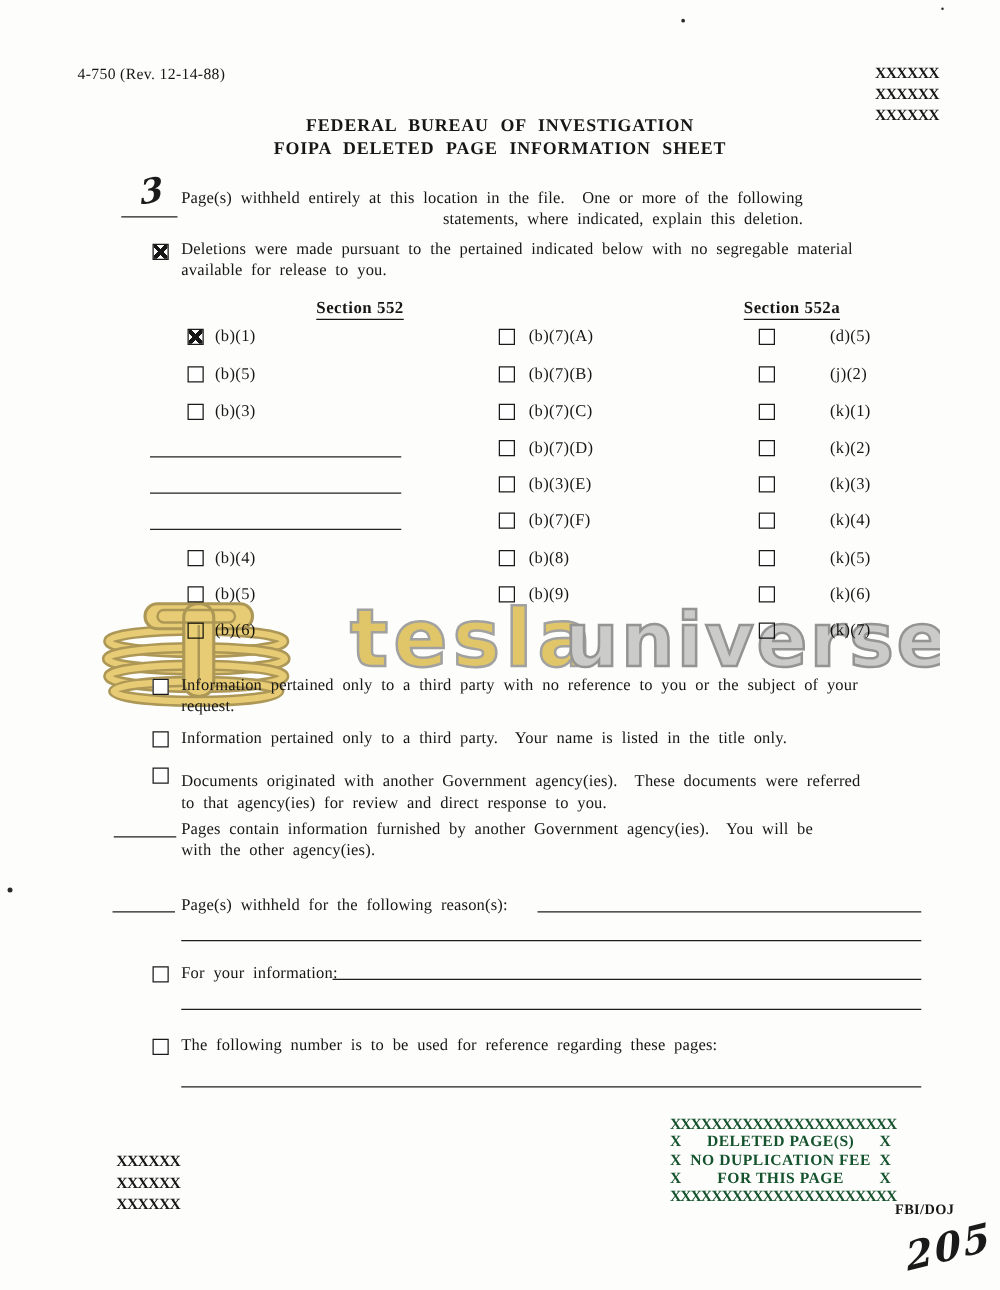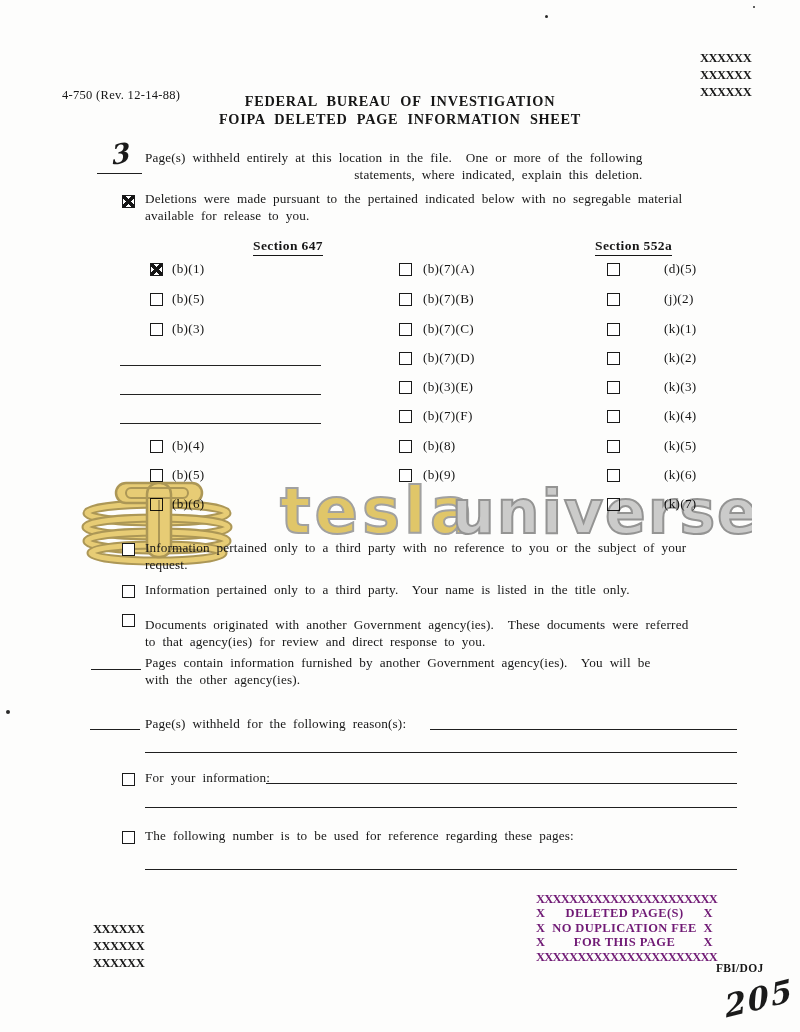"4-750 (Rev. 12-14-88)" .form-number { margin-top: 36px -> none }
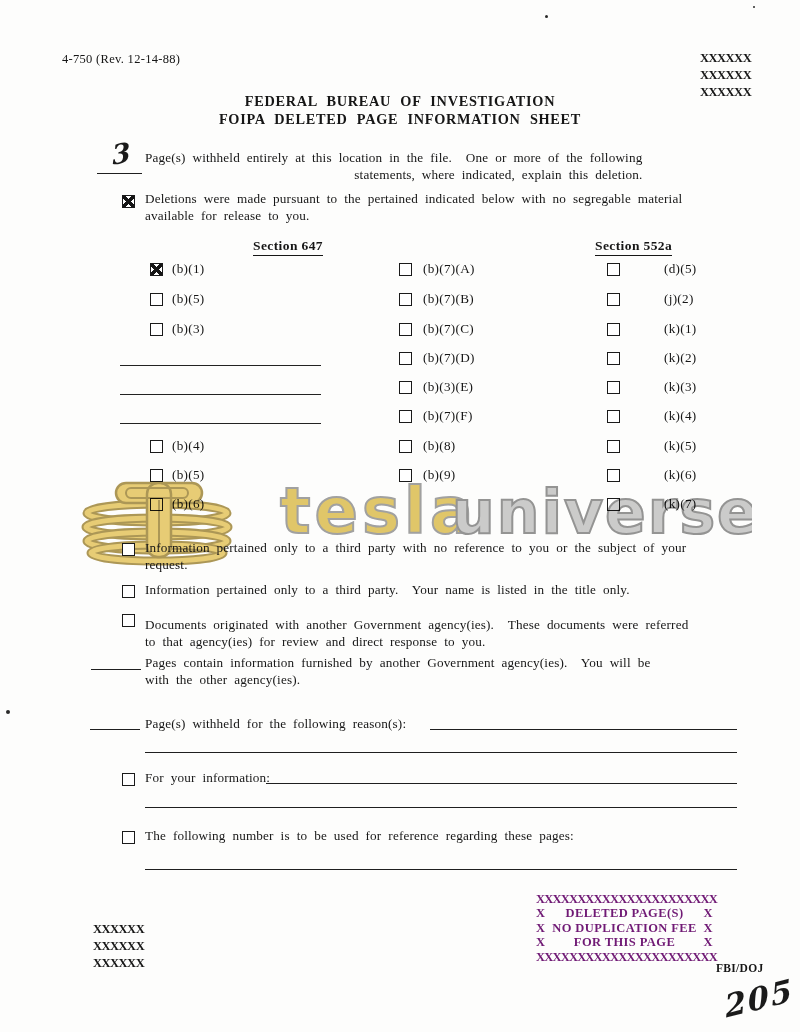"Section 647" span.abs { text: 647 -> 552 }
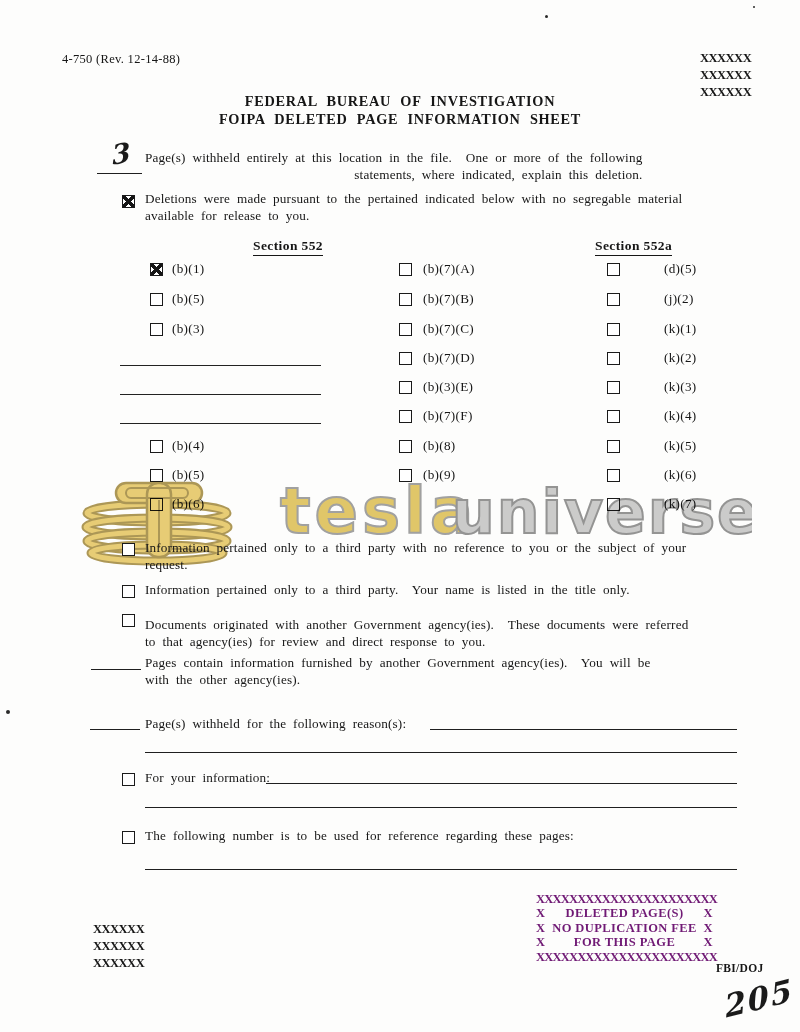"XXXXXXXXXXXXXXXXXXXXXX" .stamp { color: #701a75 -> #14532d }
